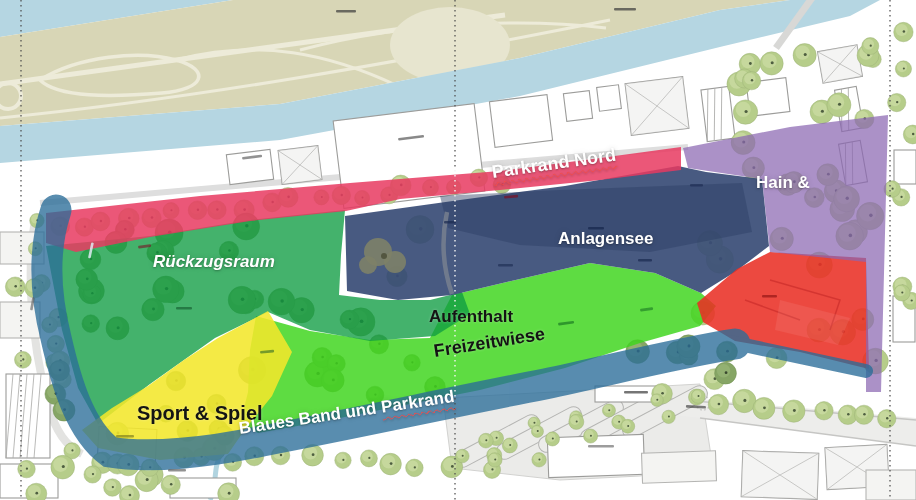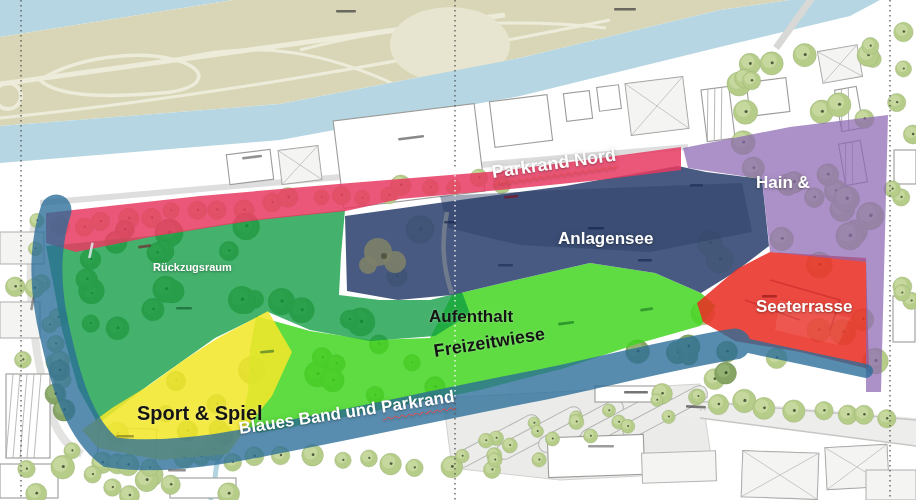"Rückzugsraum" div.zl { font-size: 11px -> 17px; font-style: none -> italic; top: 258px -> 252px }
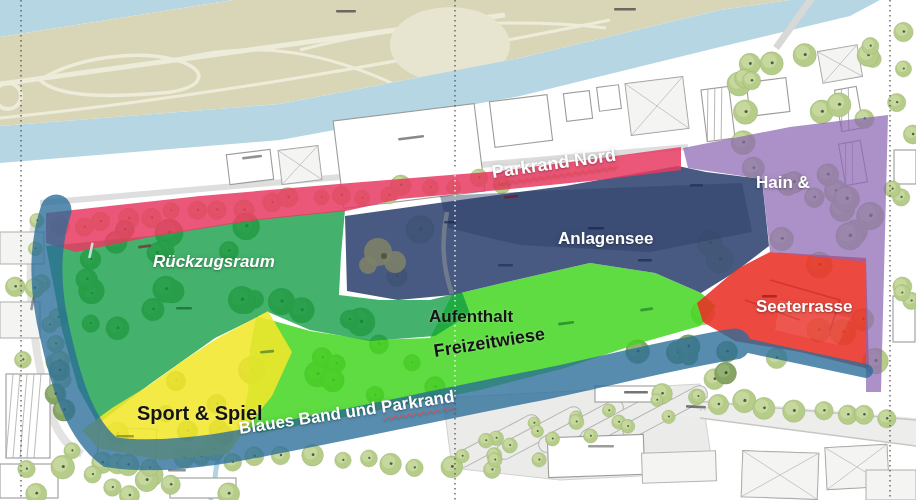"Seeterrasse" div.zl { html: <div>Seeterrasse</div> -> none }
